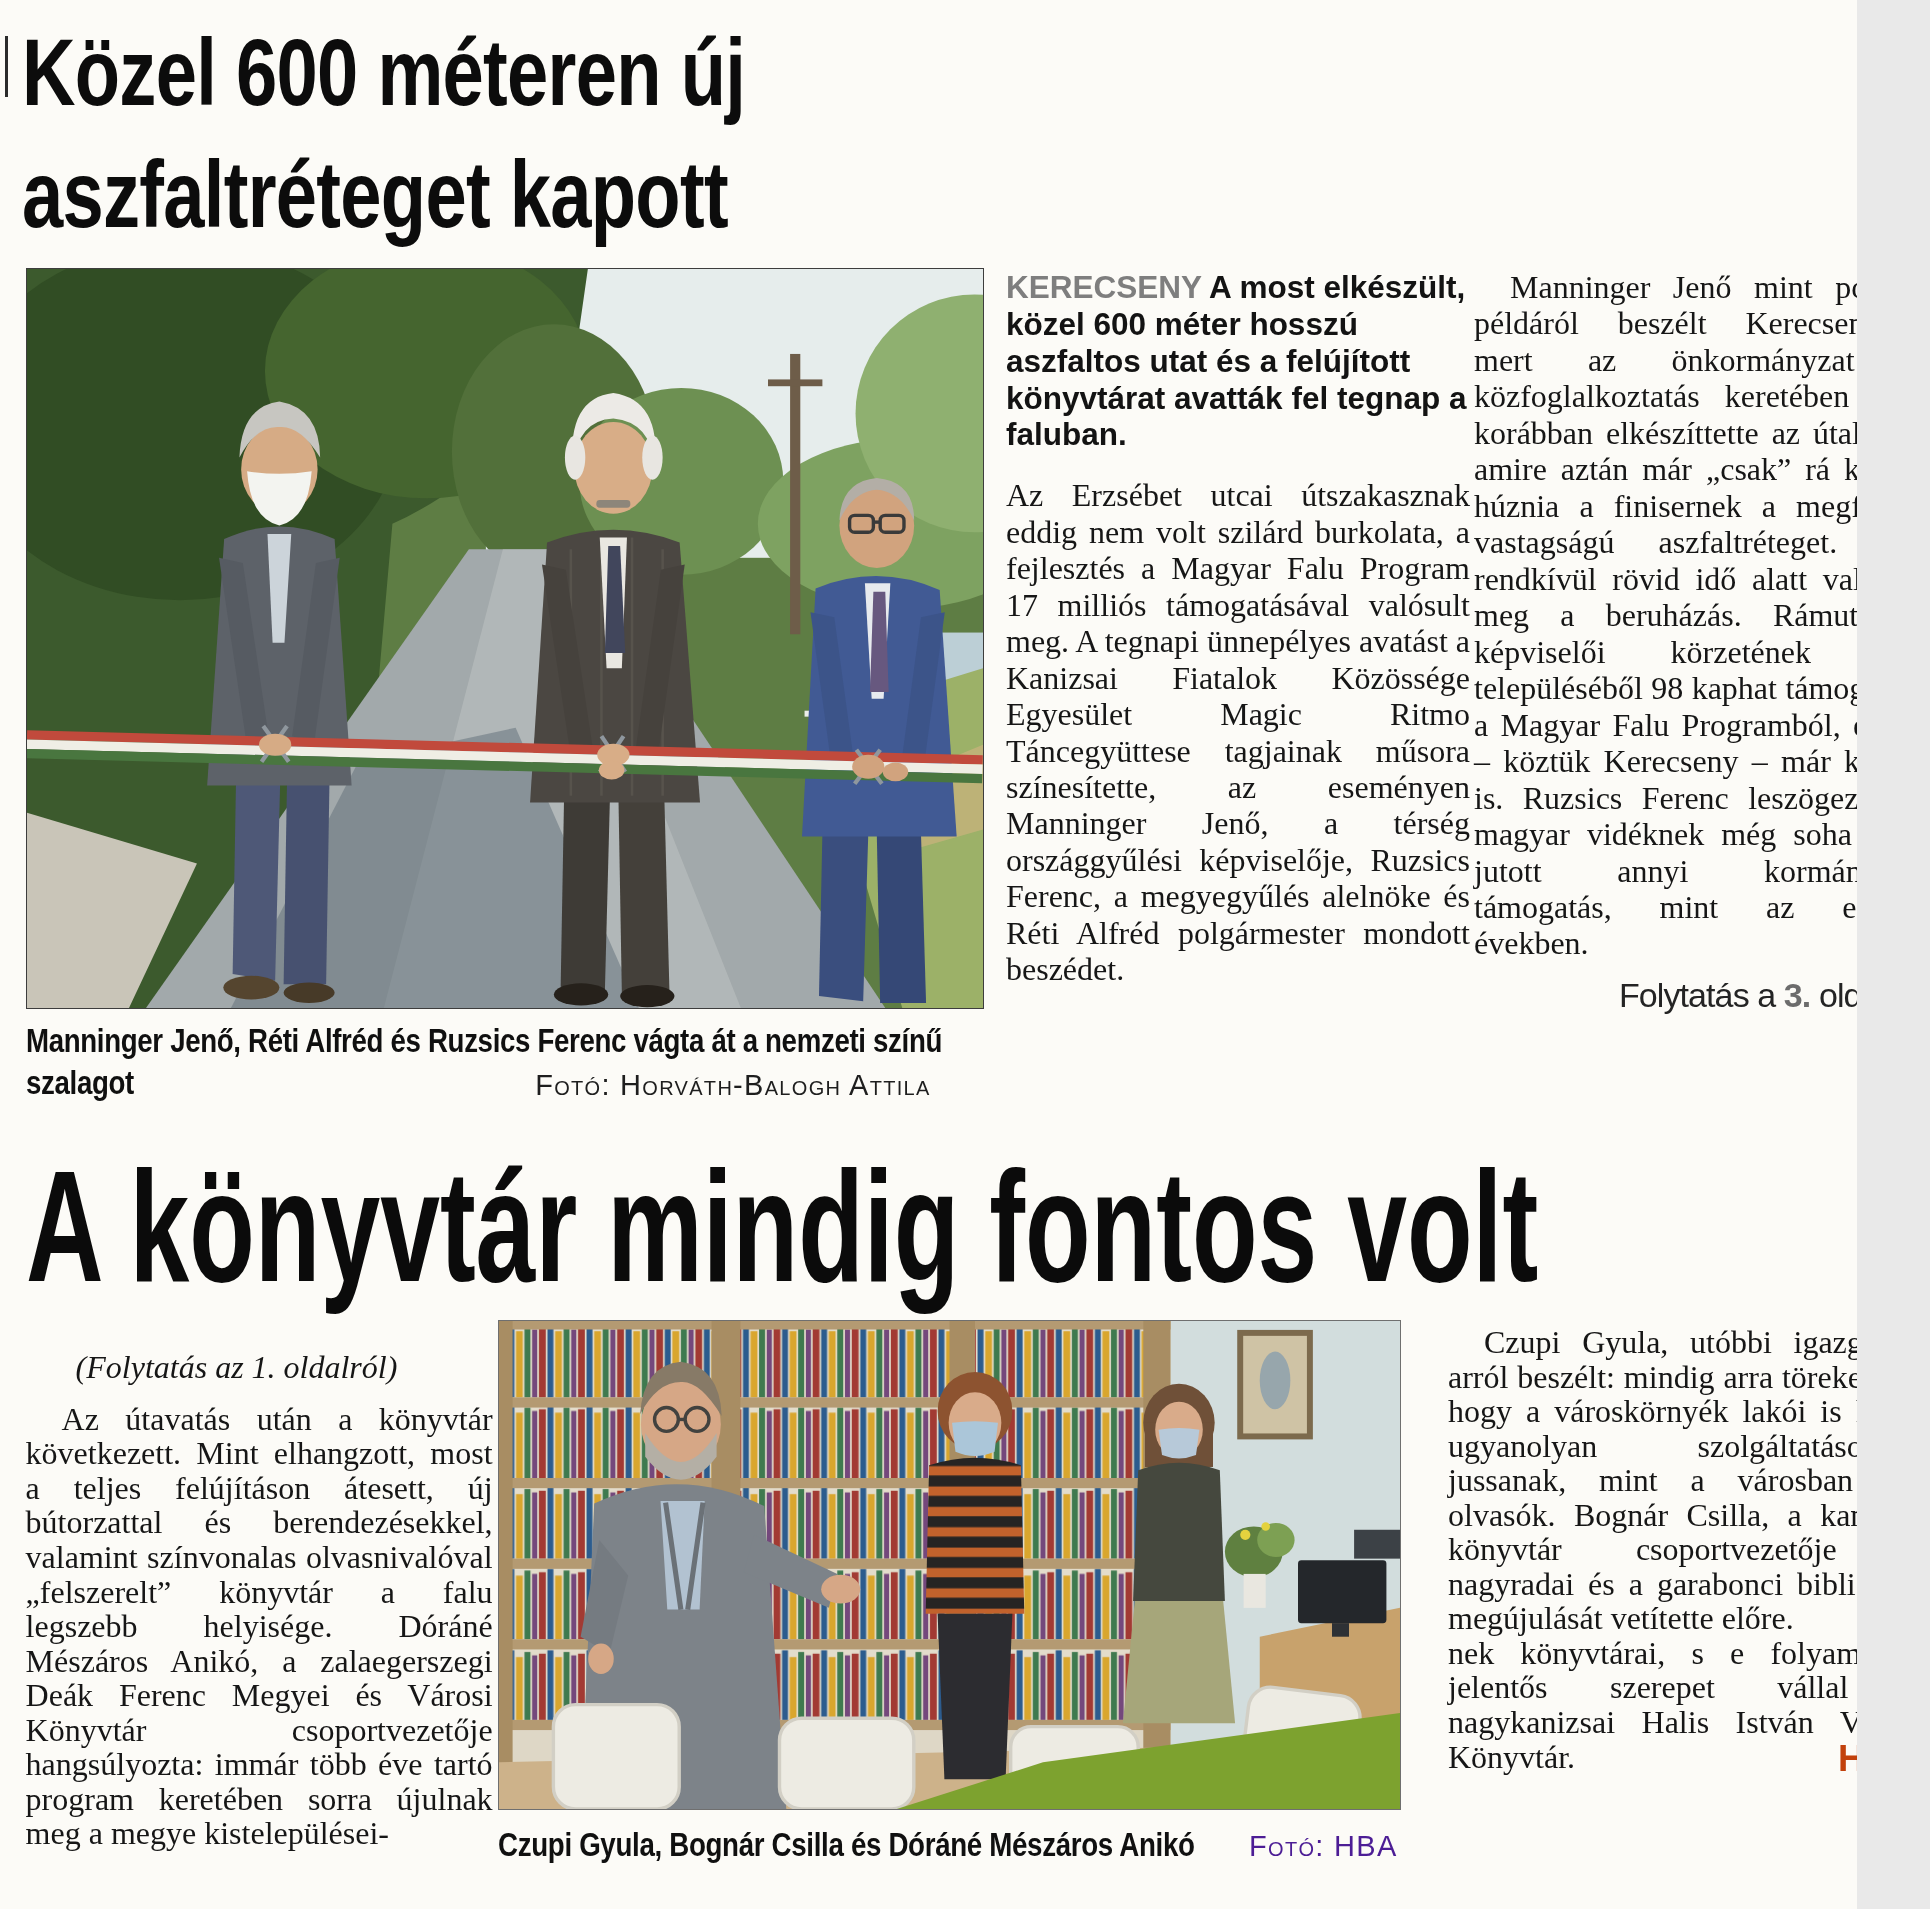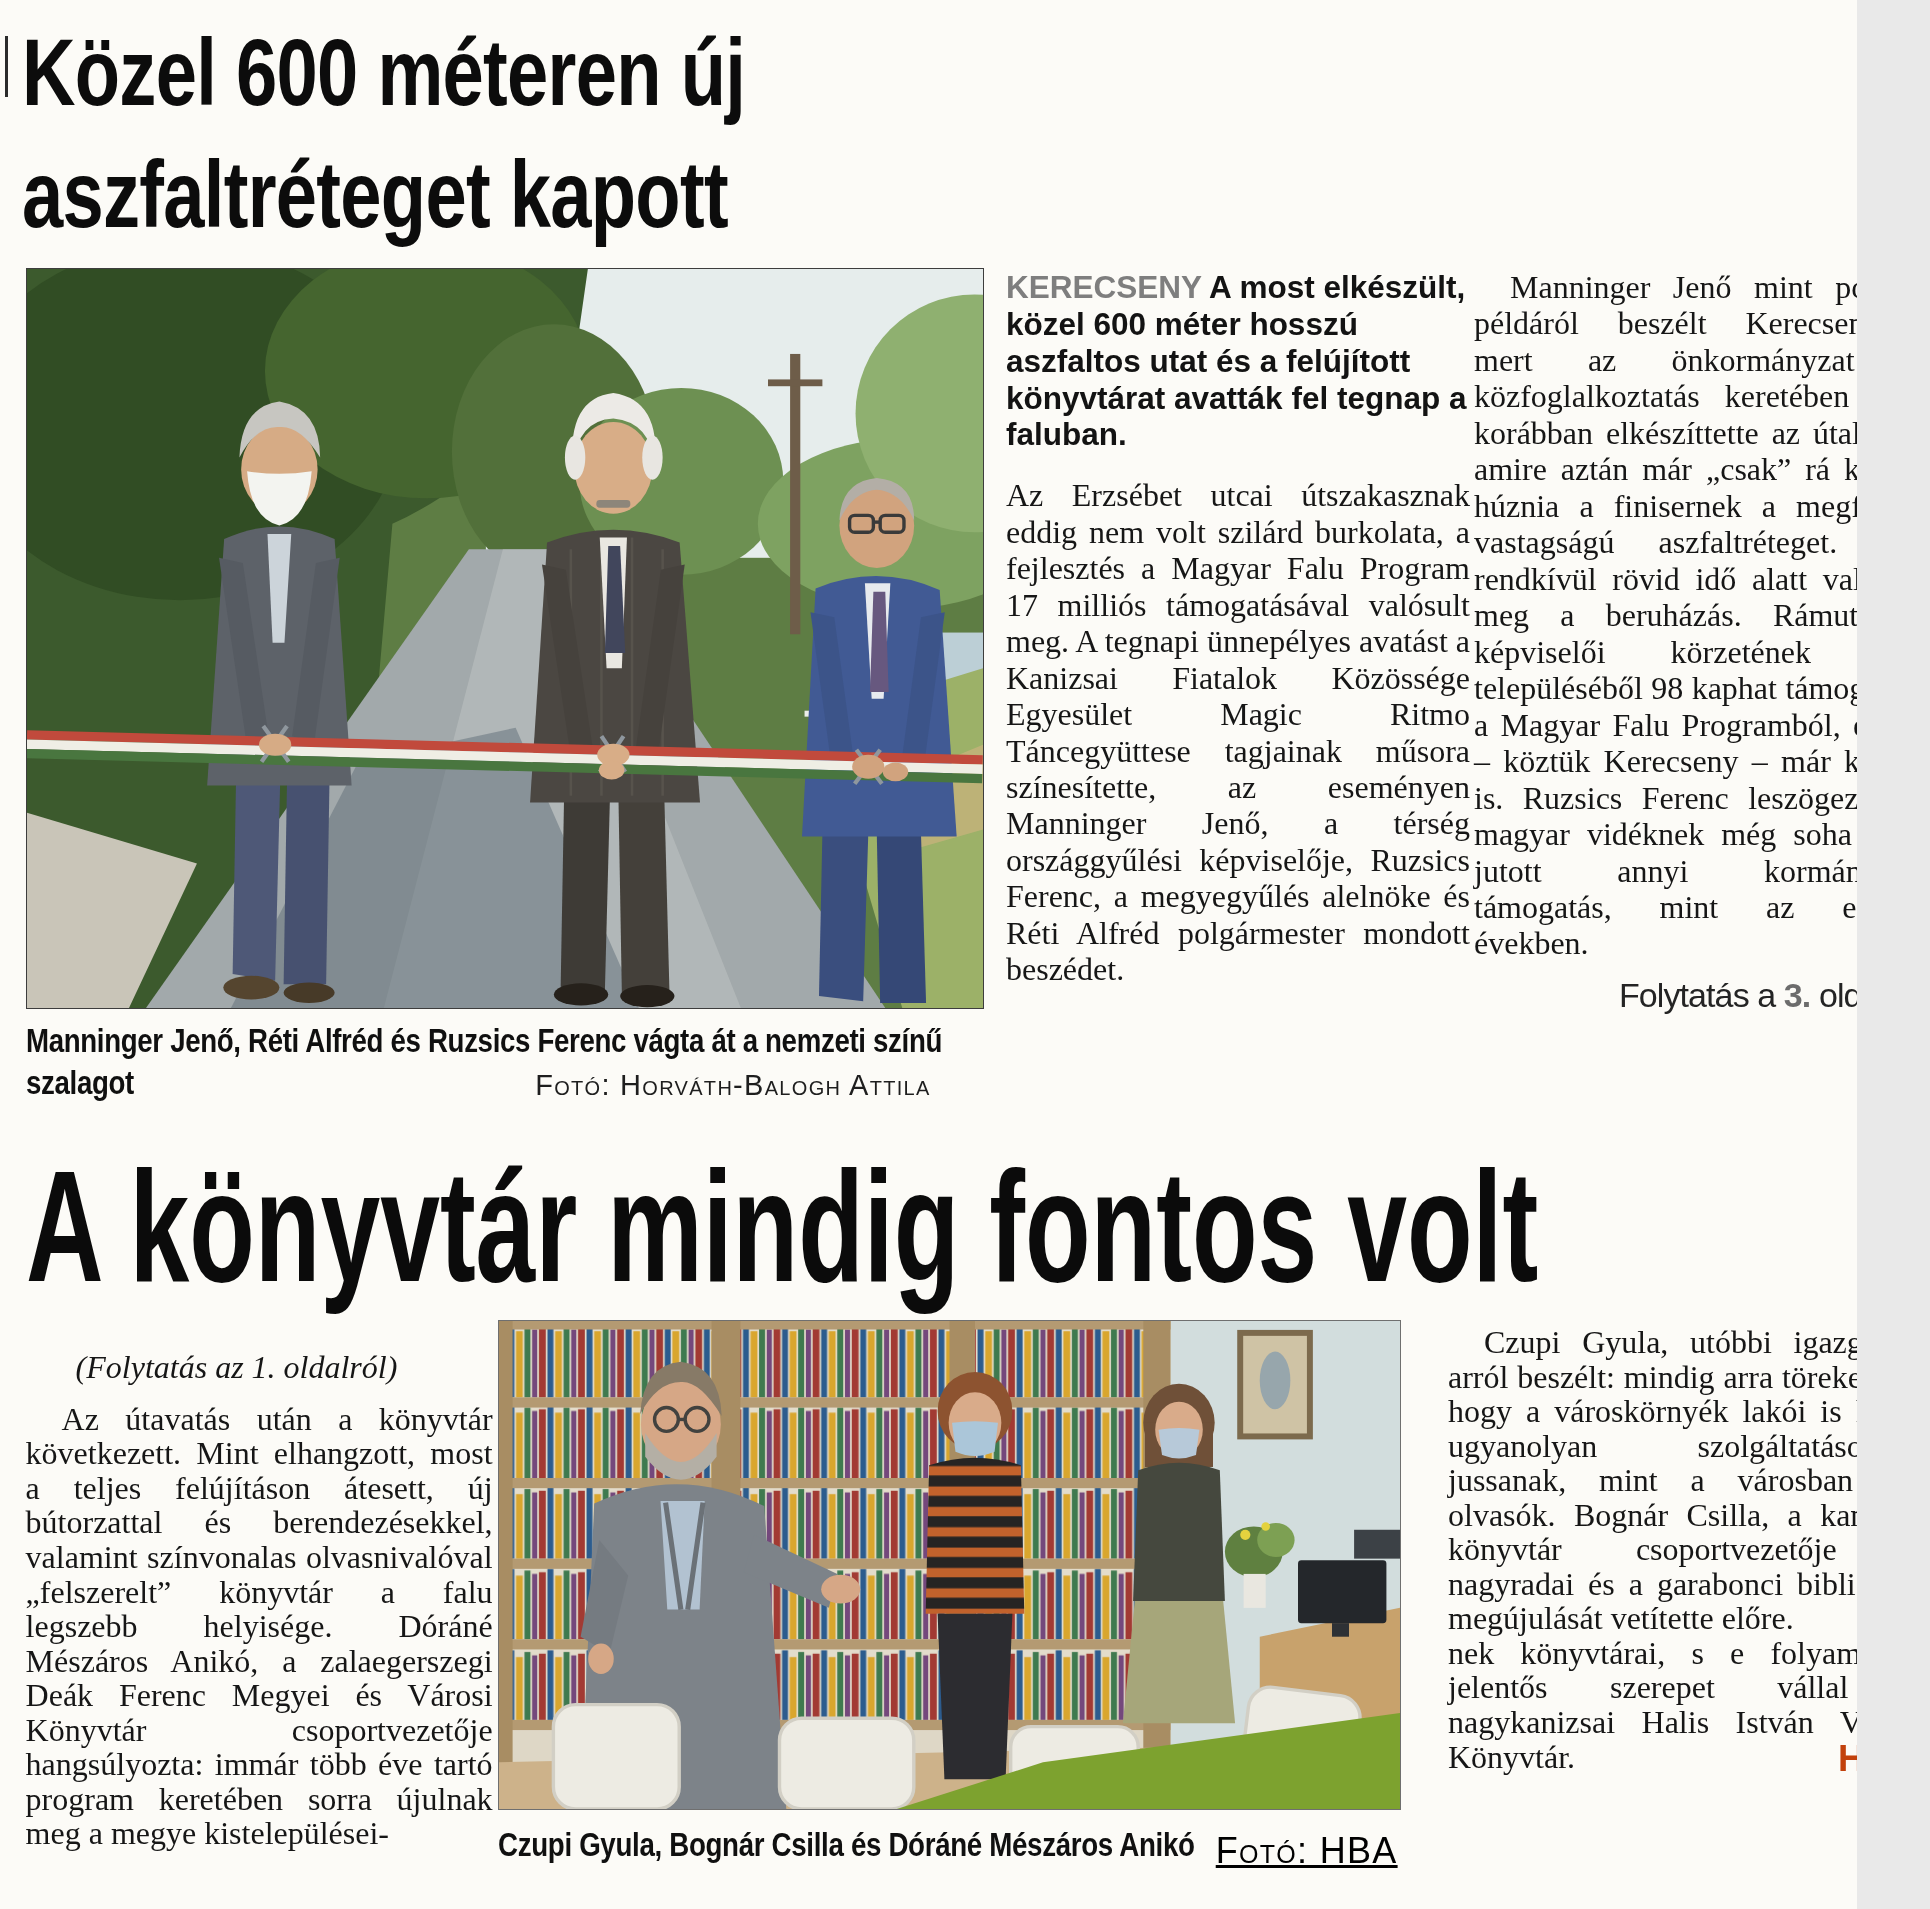"Fotó: HBA" .cap-credit2 { color: #000000 -> #4c1d95; font-size: 36px -> 29px; text-decoration: underline -> none }
